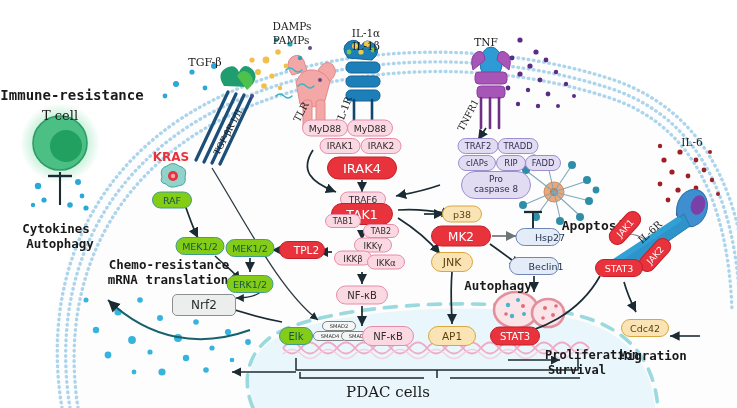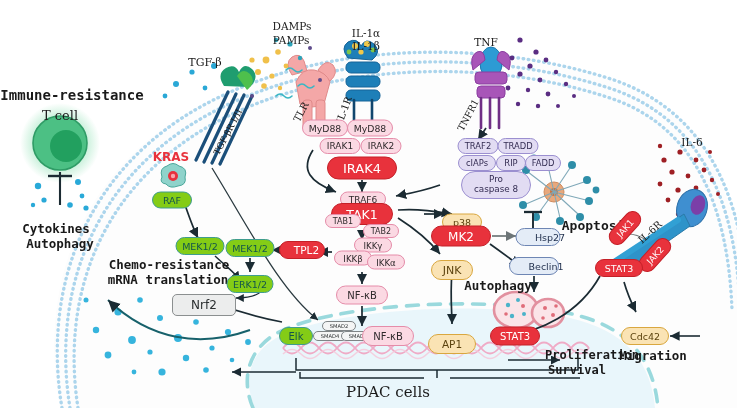"p38" .n-yellow { margin-top: 8px -> none }
